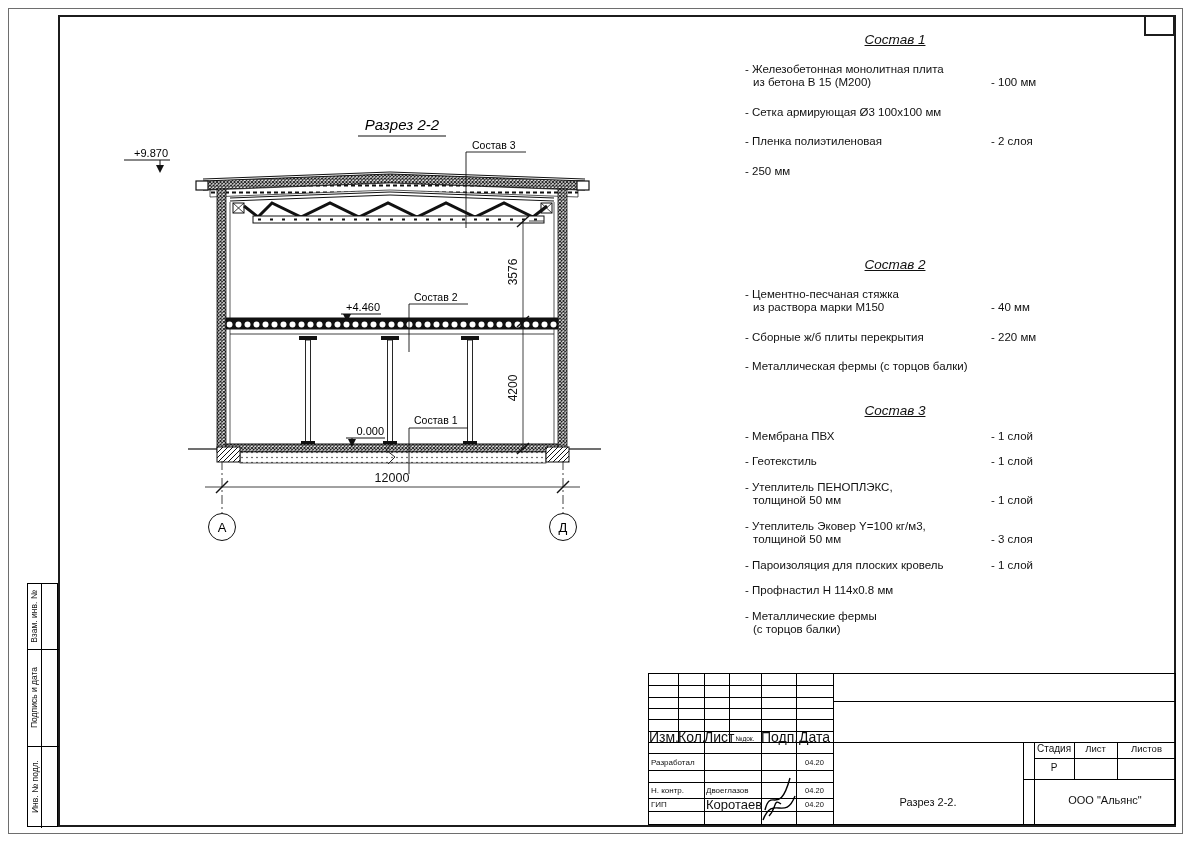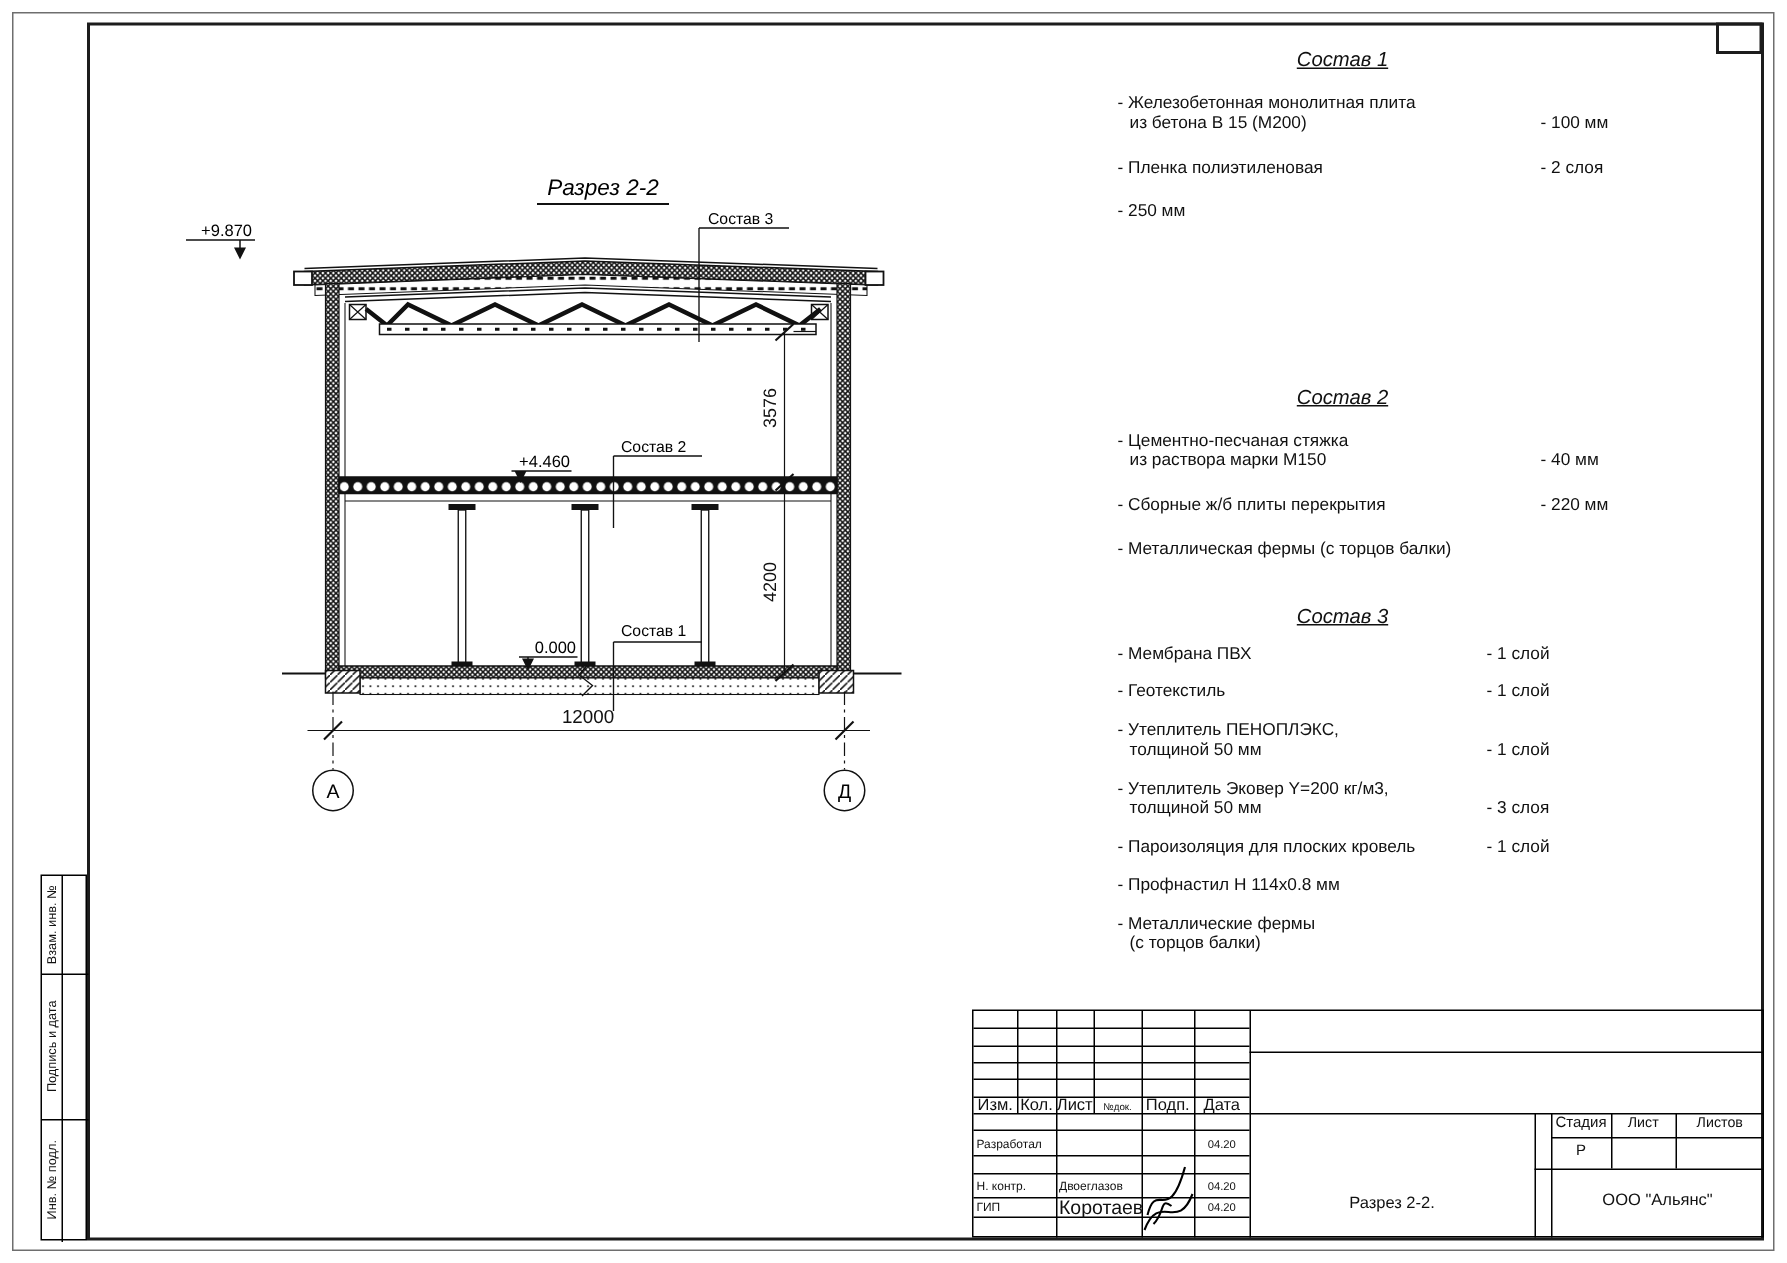"- Железобетонная монолитная плита" .c12 .comp-item { gap: 36px -> none }
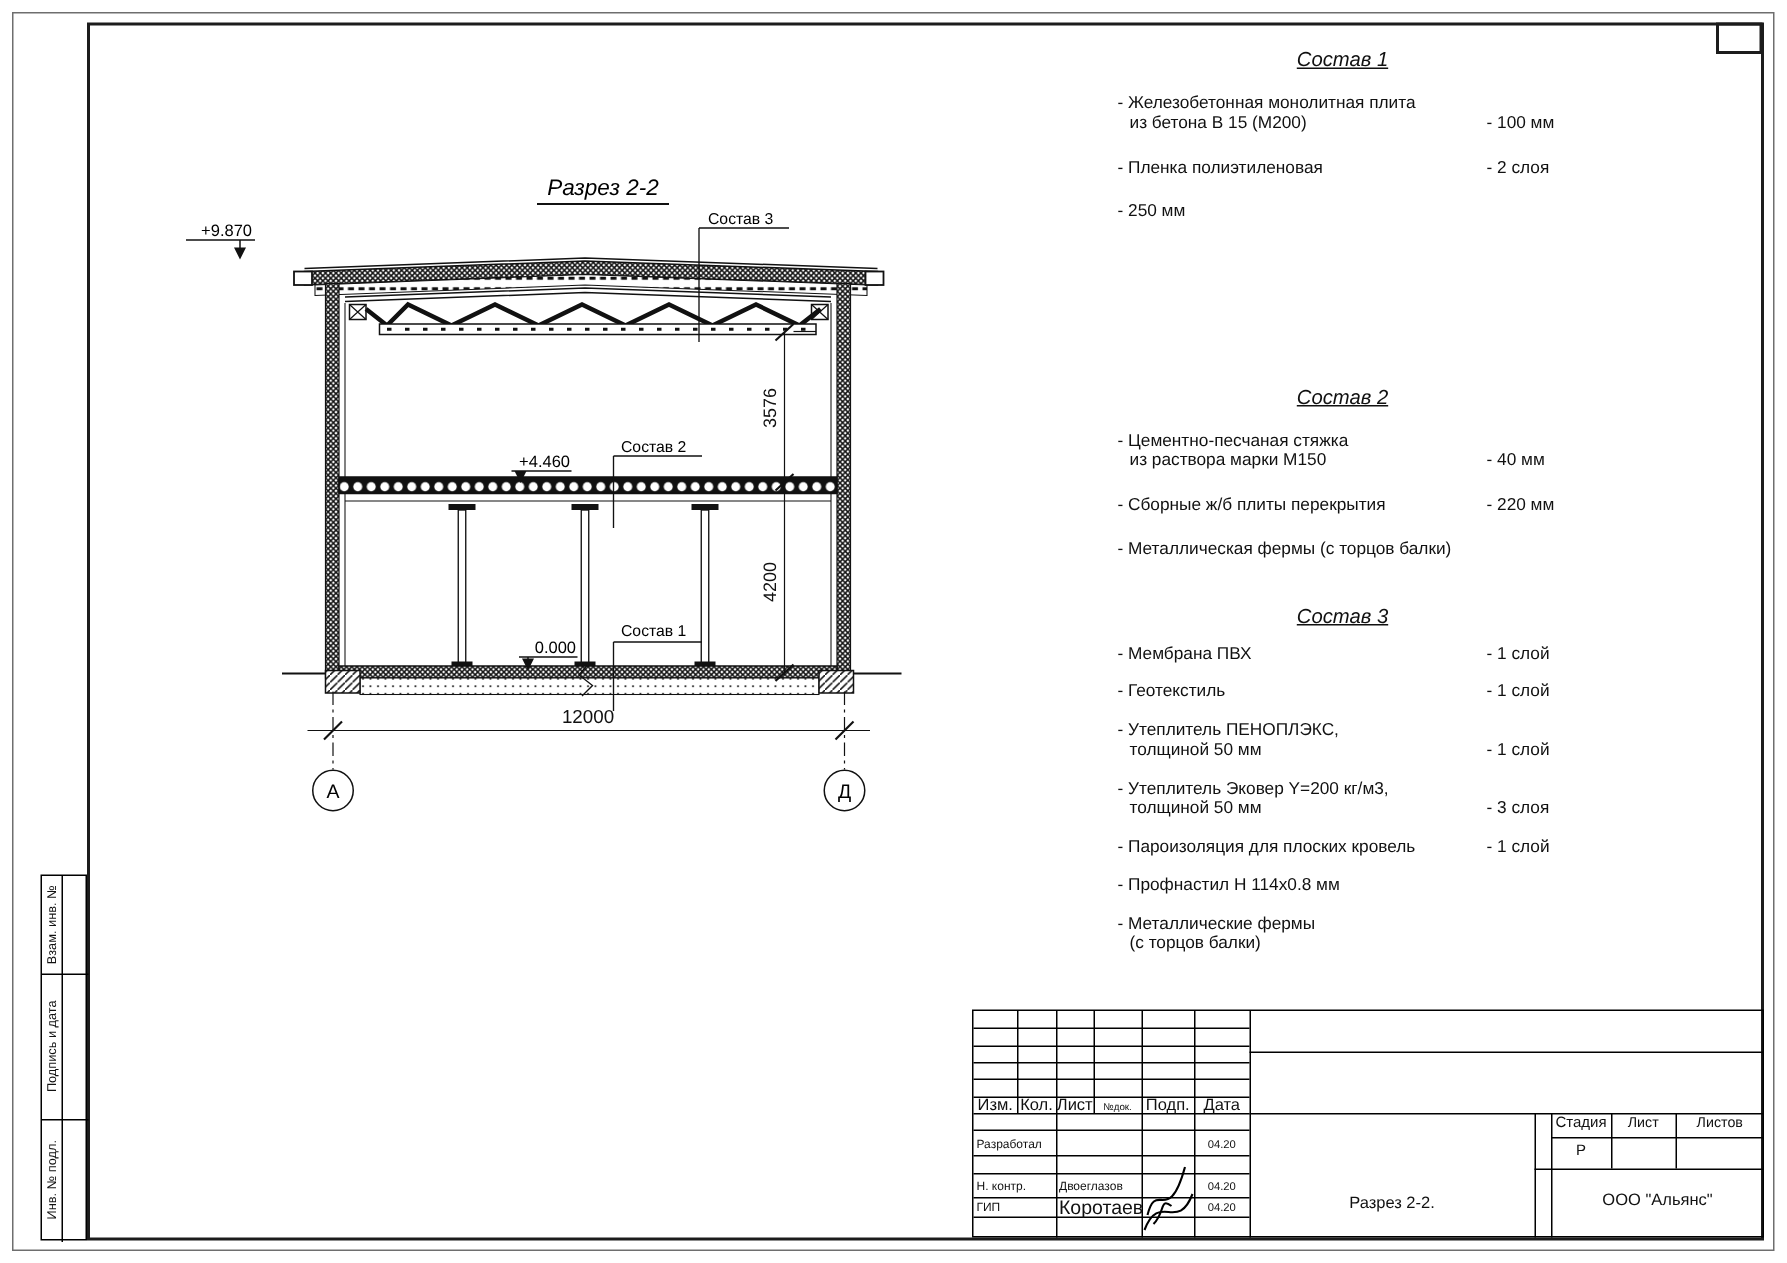"- Сетка армирующая Ø3 100х100" div.comp-item { html: none -> <div> <div> <div>- Сетка армирующая Ø3 100х100 мм</div> </div> <div></div> </div> }
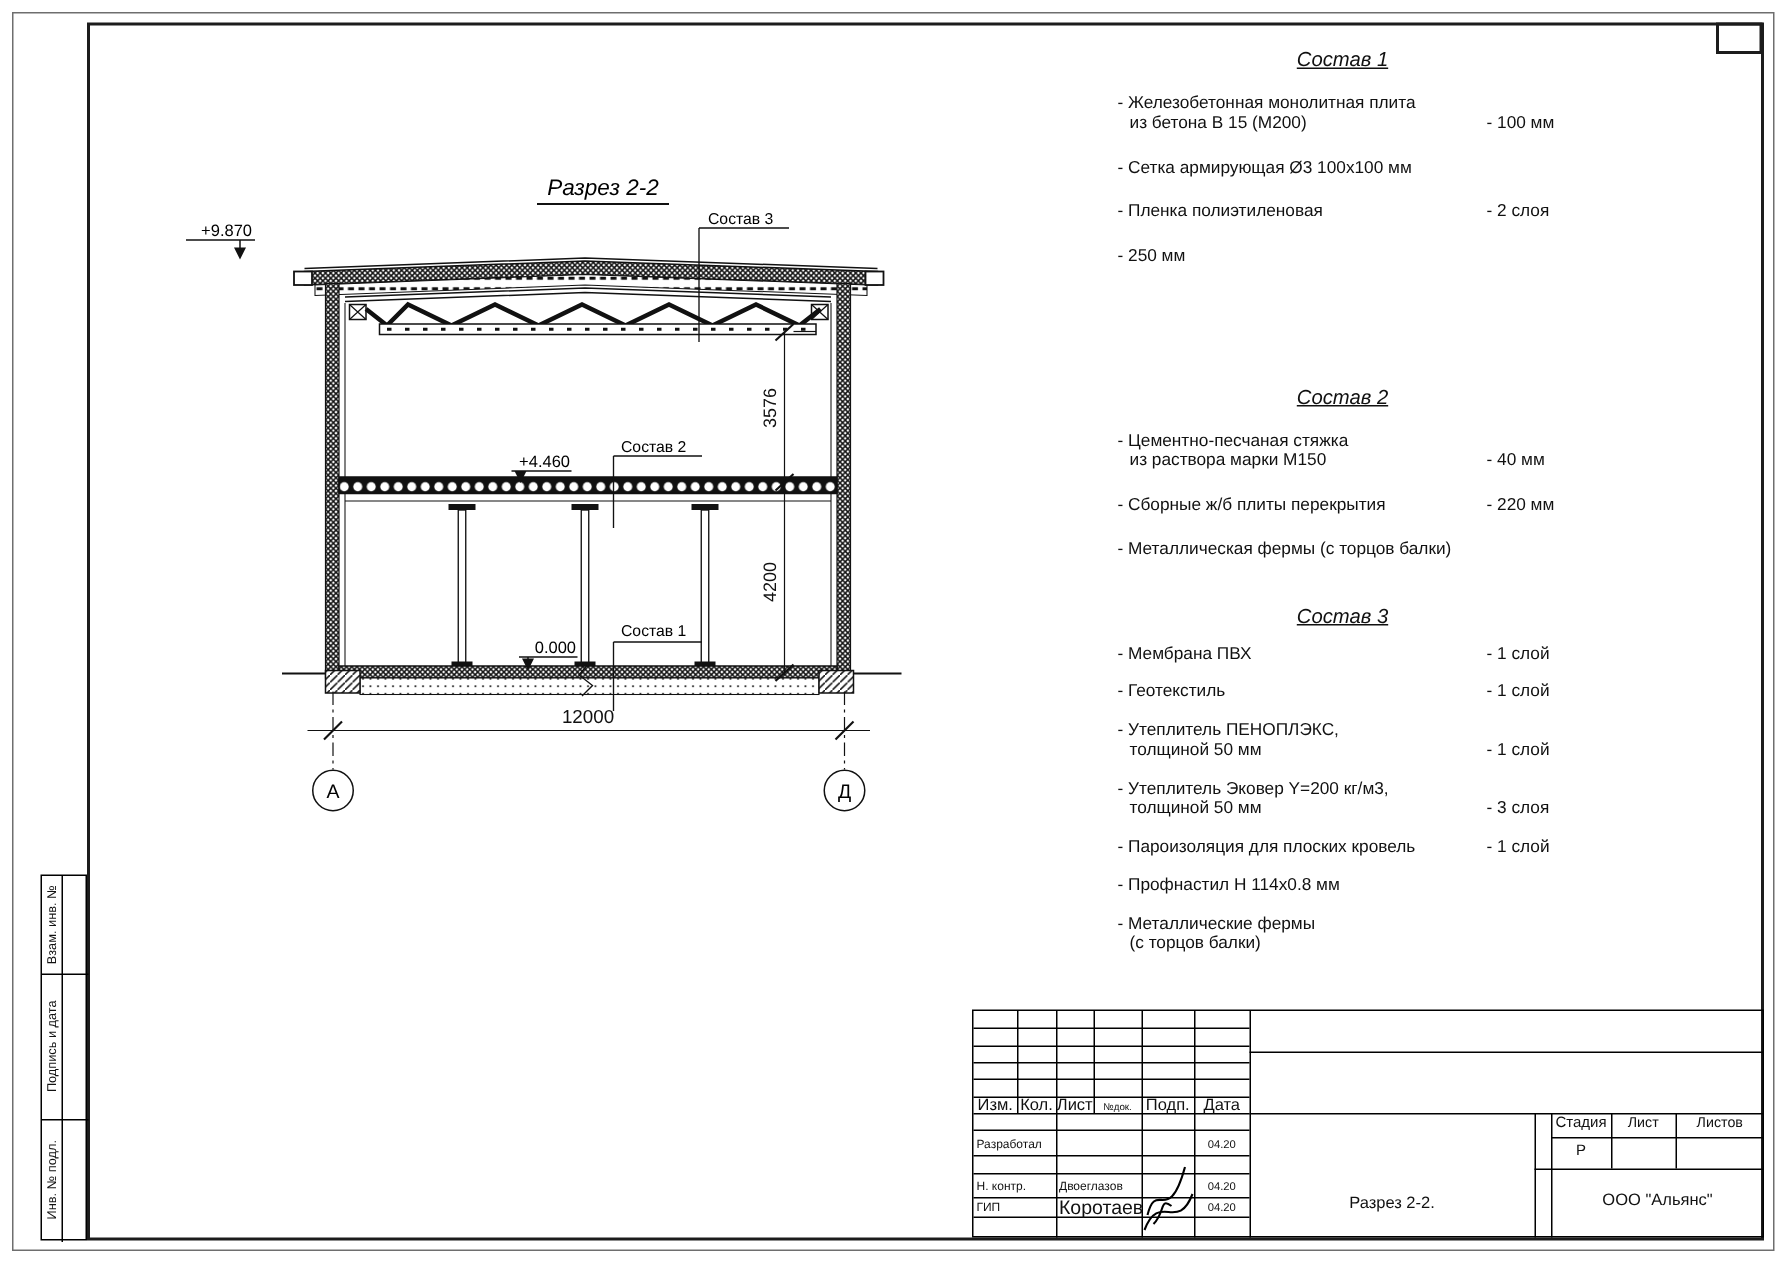"- Утеплитель Эковер Y=200 кг/м3," div { text: 200 -> 100 }
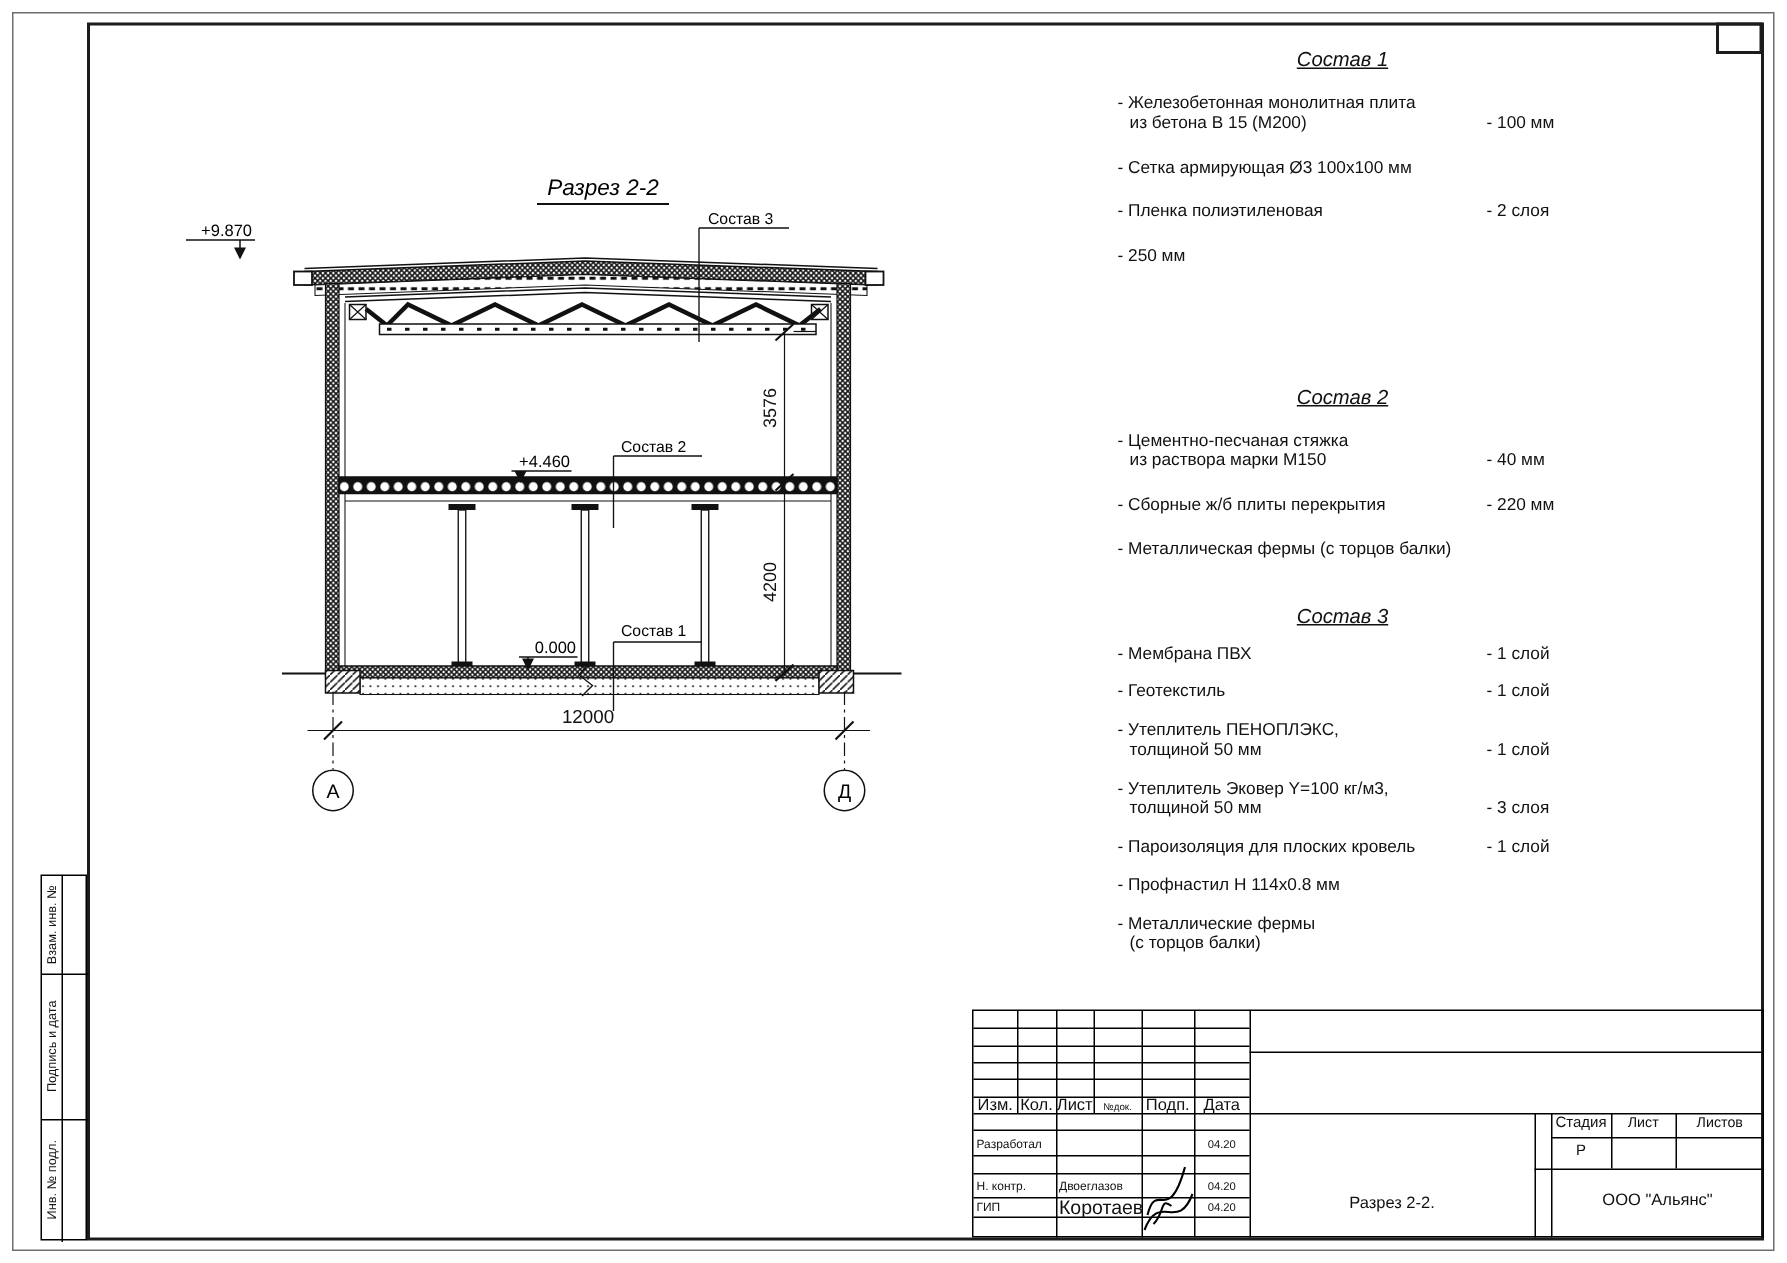"Изм." .tb { font-size: 11px -> 14px }
